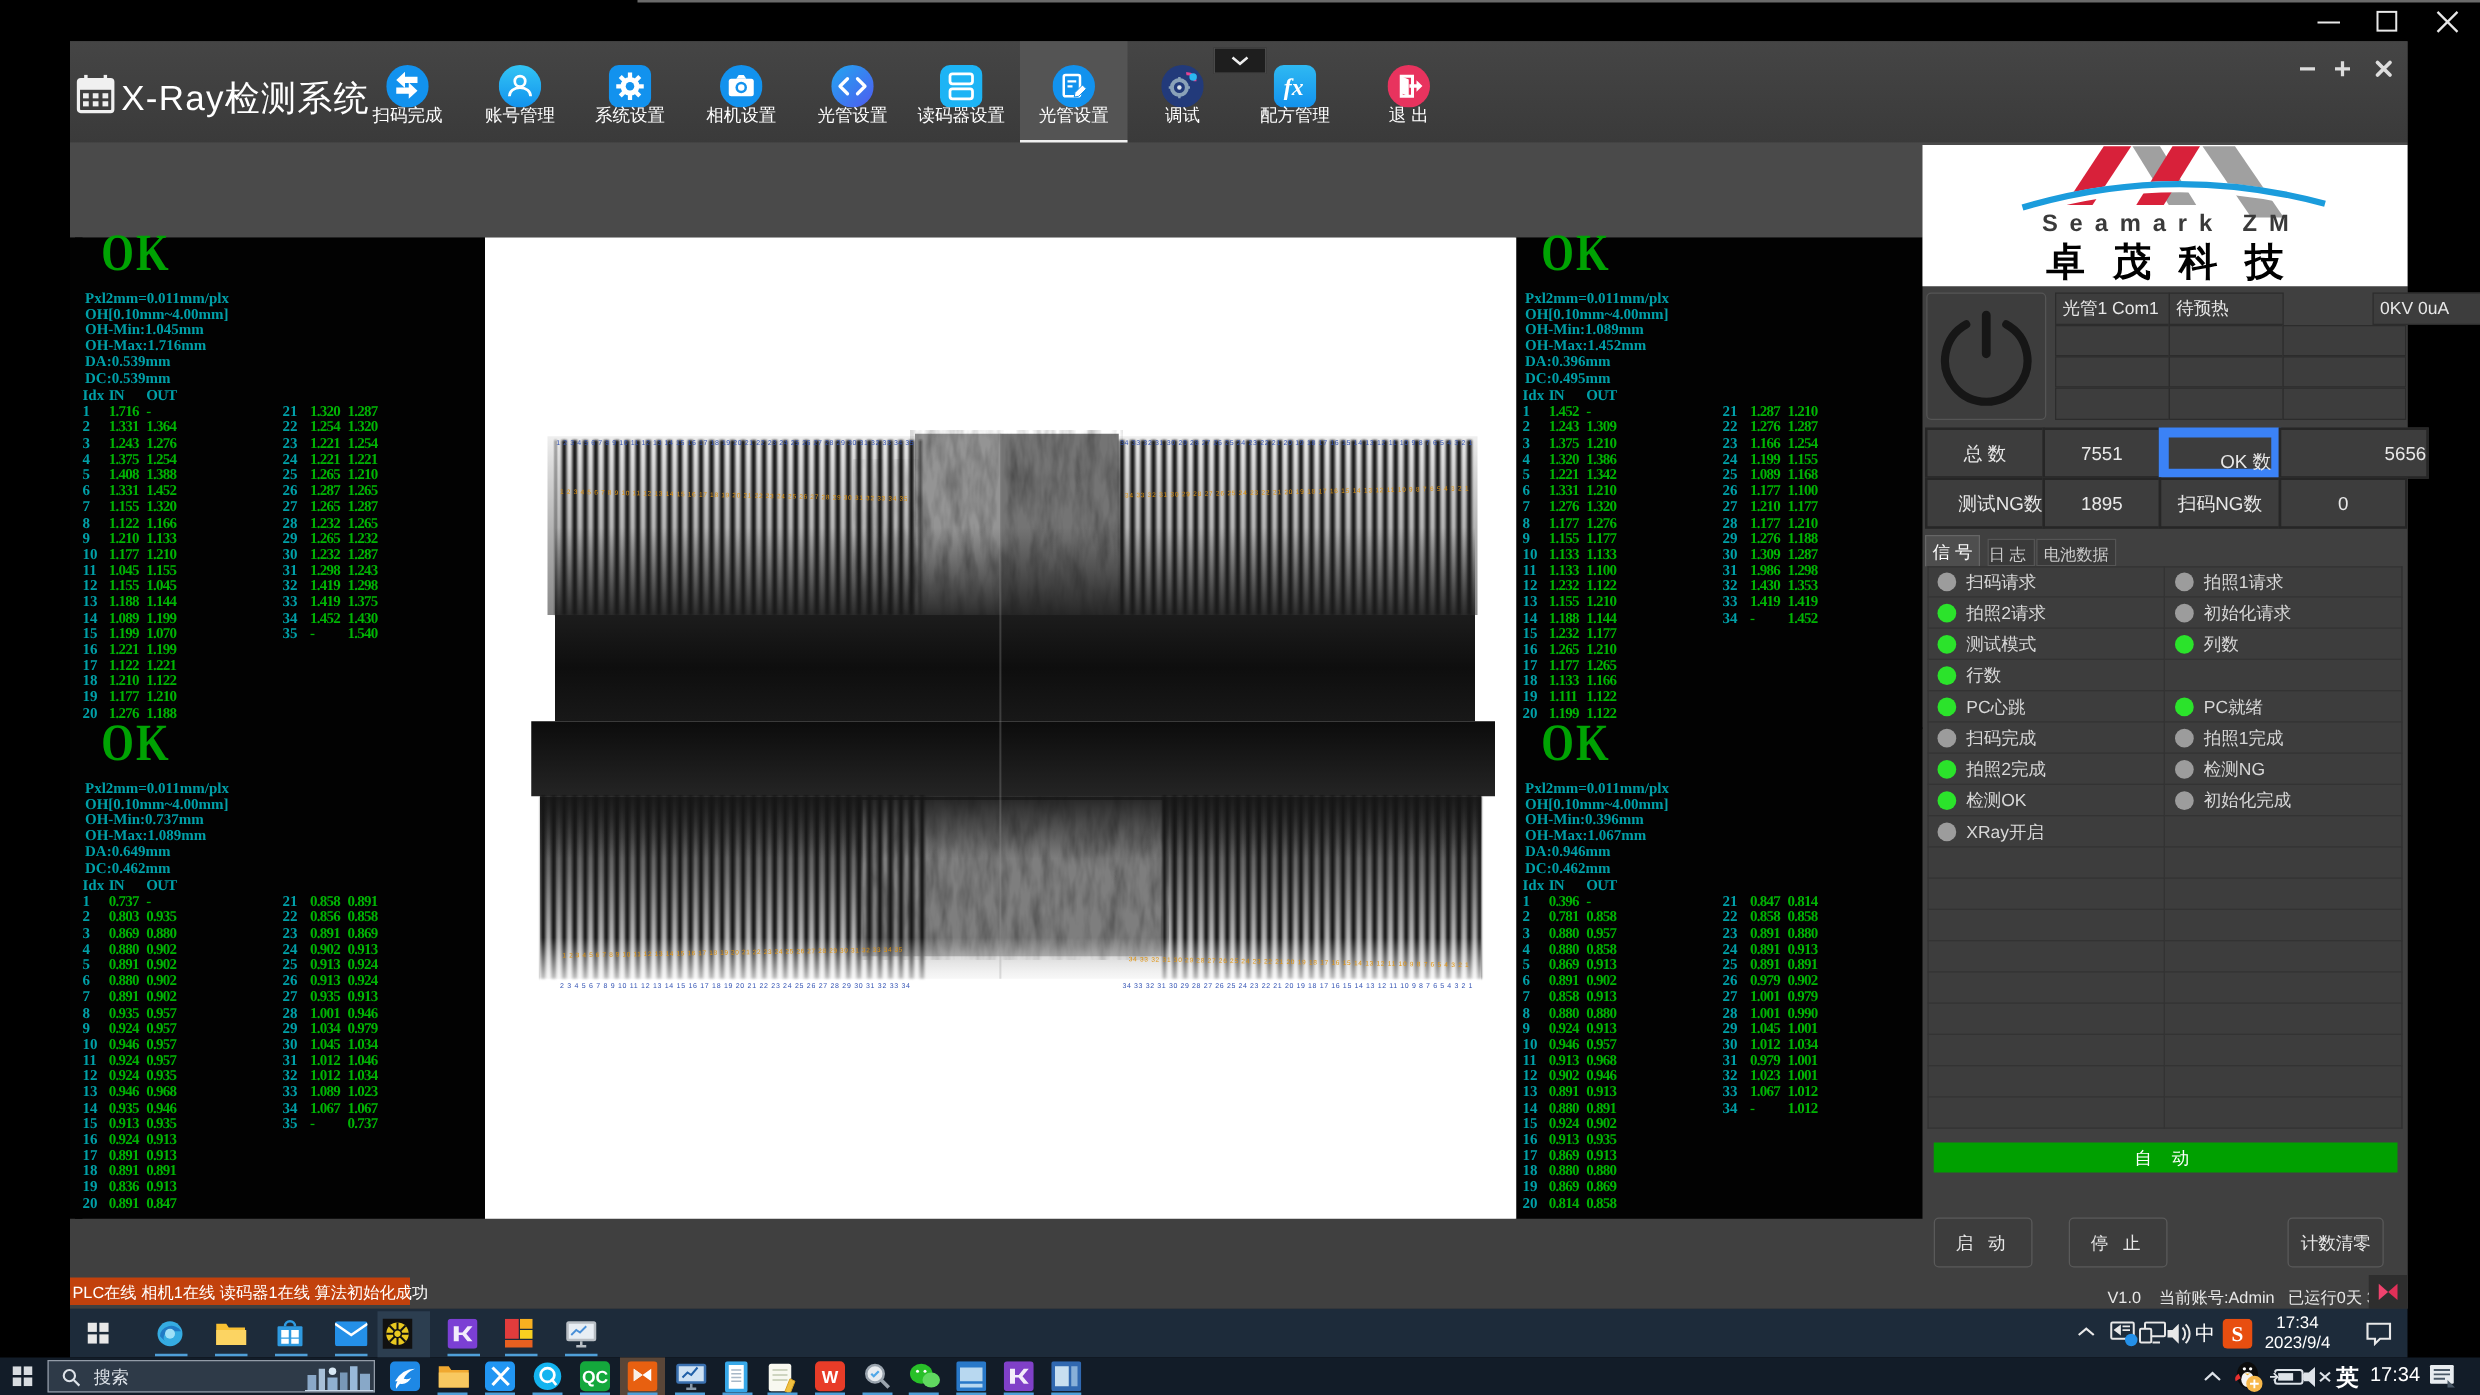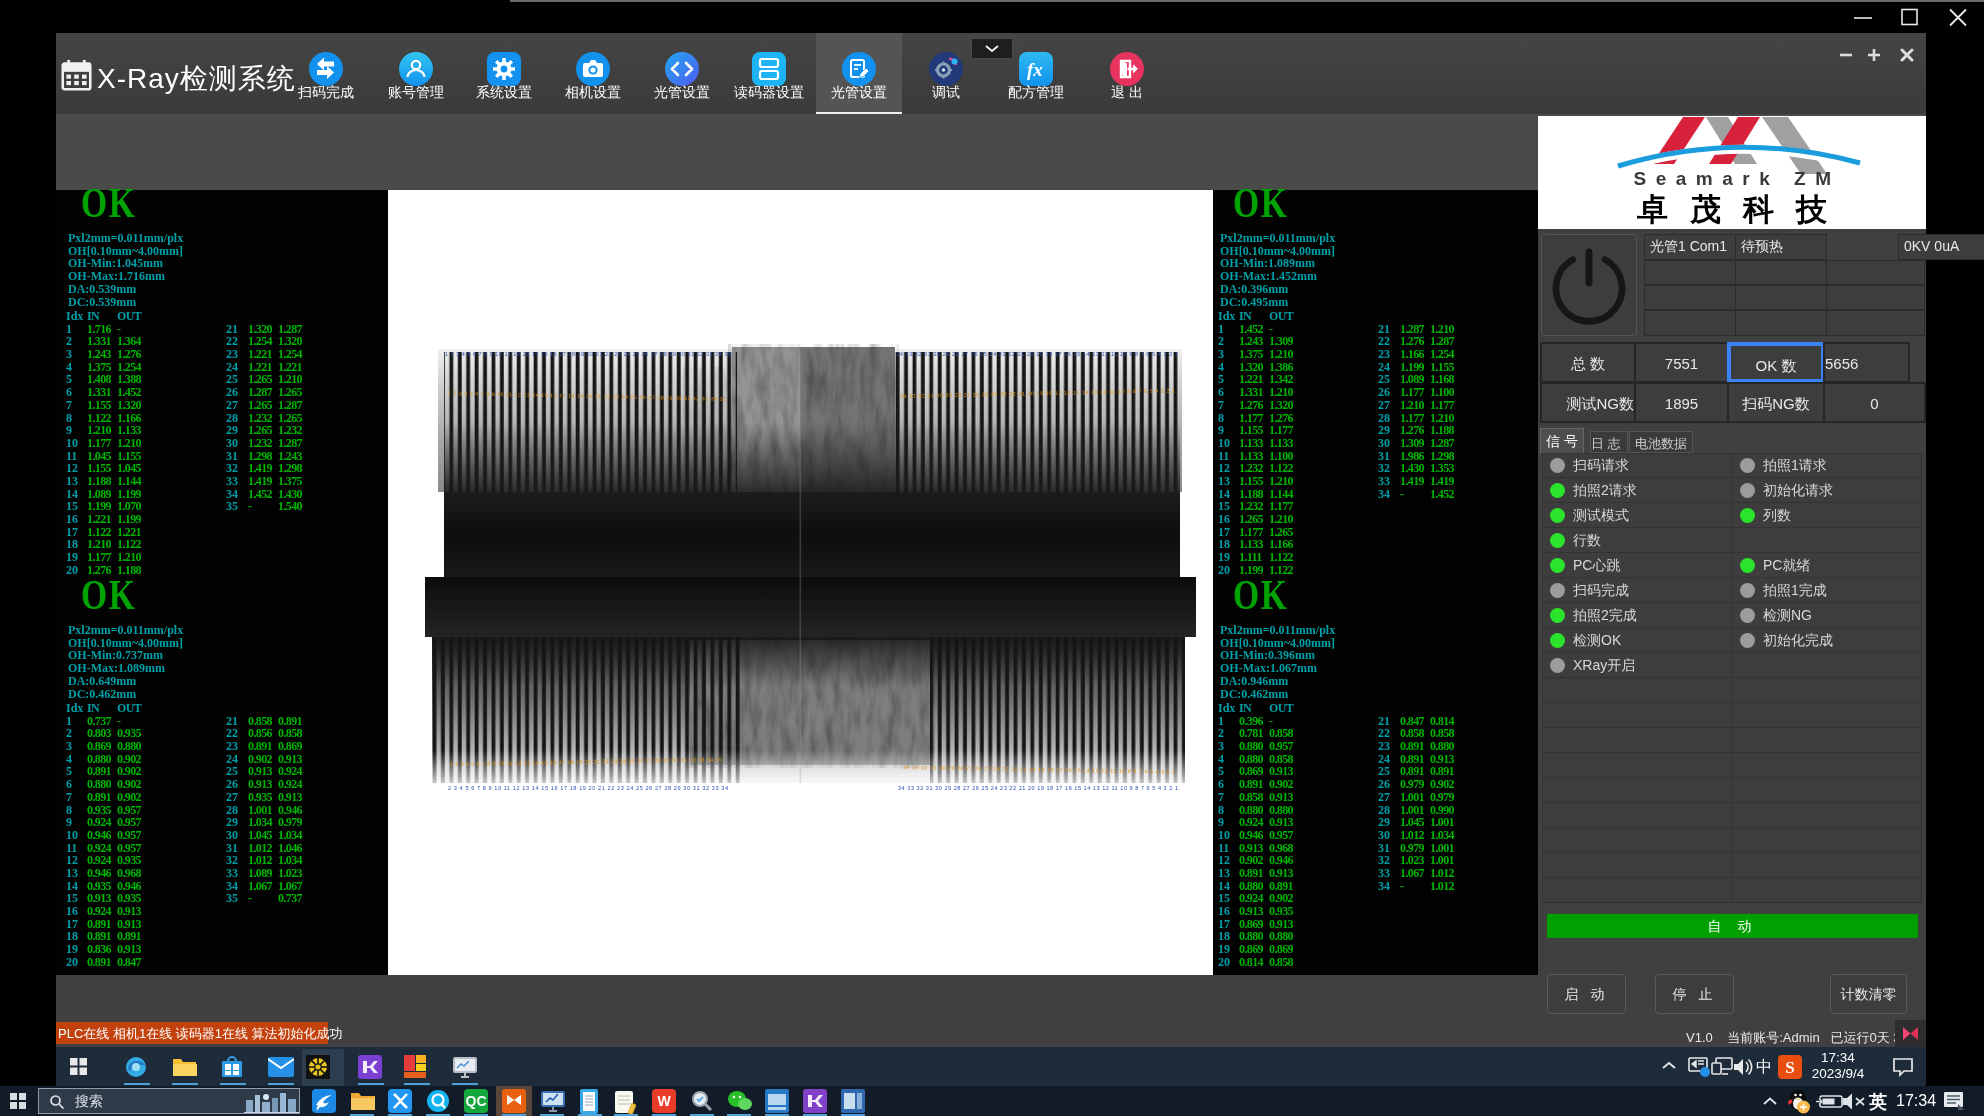"OK 数" div.cell { border: 4px solid #3b82f6 -> 8px solid #3b82f6; text-align: center -> right }
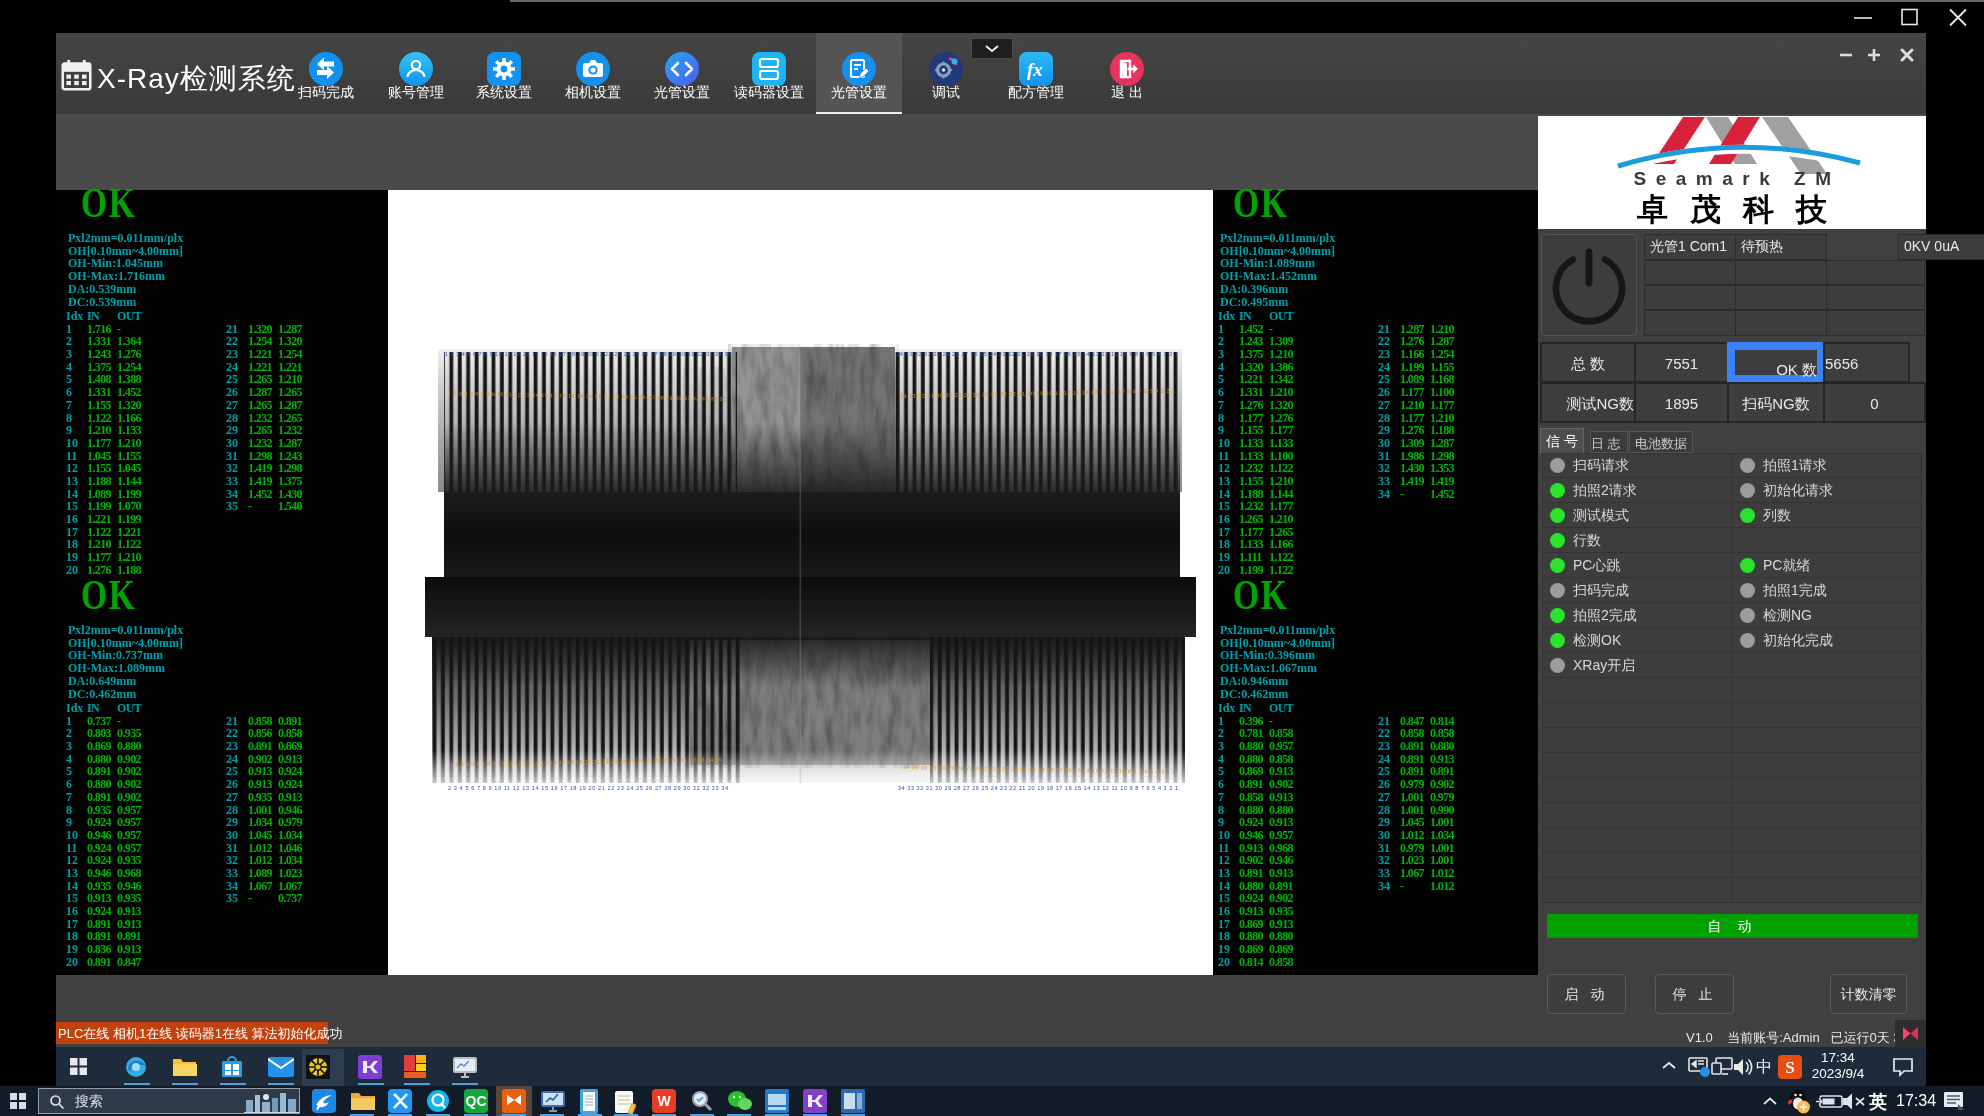"5656" div.cell { text-align: left -> right; width: 87px -> 120px }
